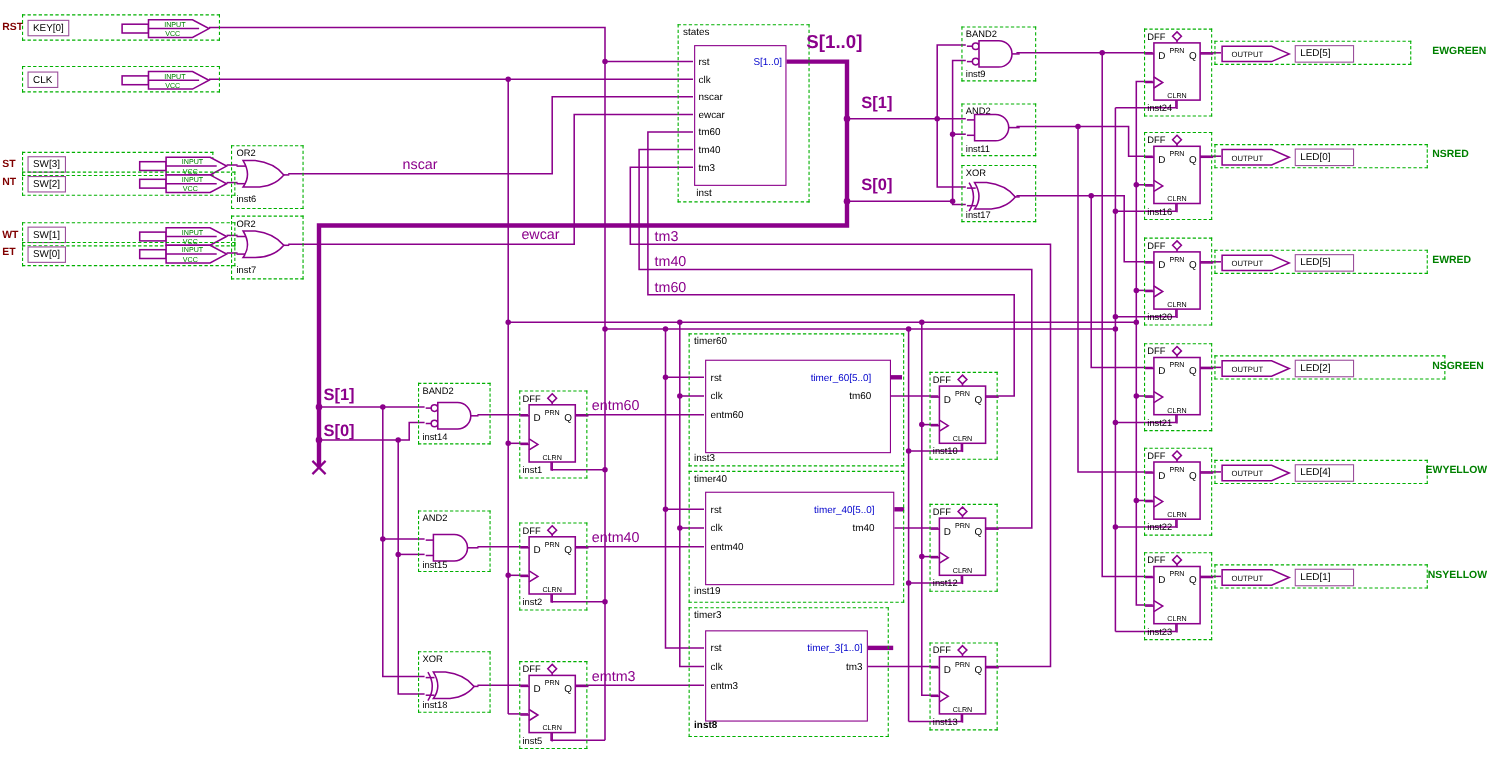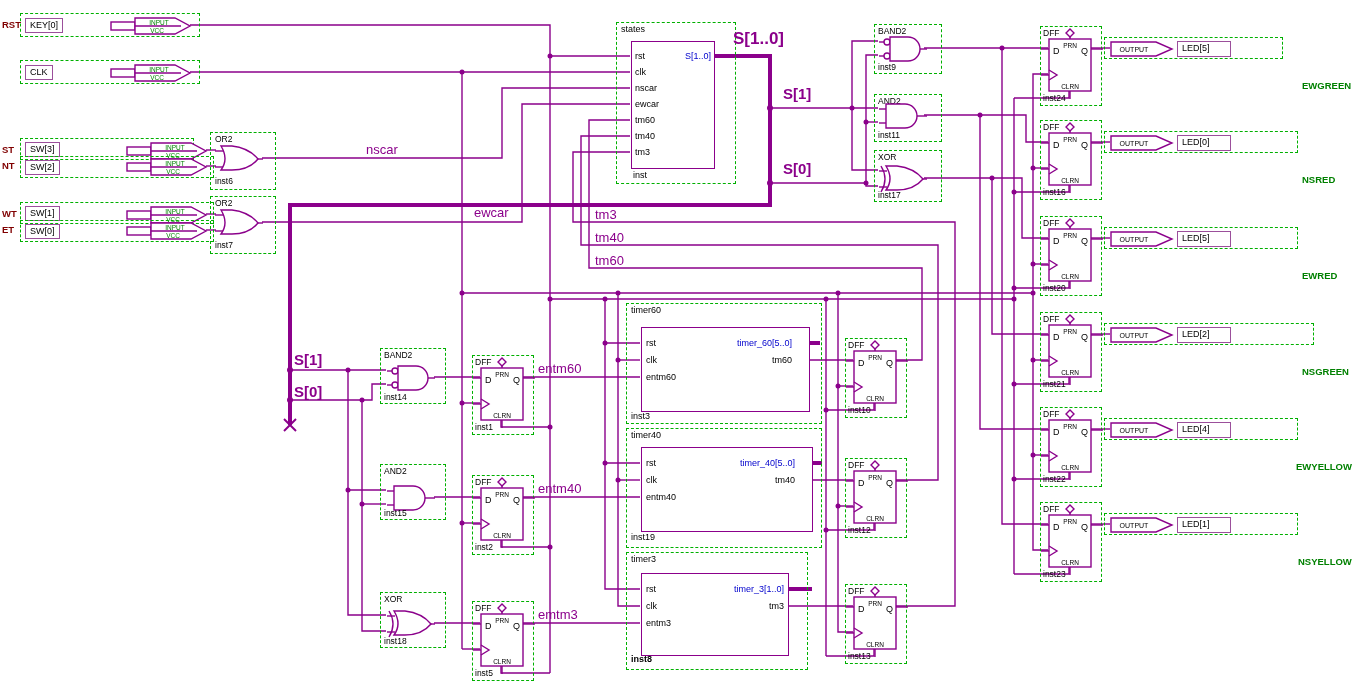"EWGREEN" .green { margin-top: 39px -> none }
